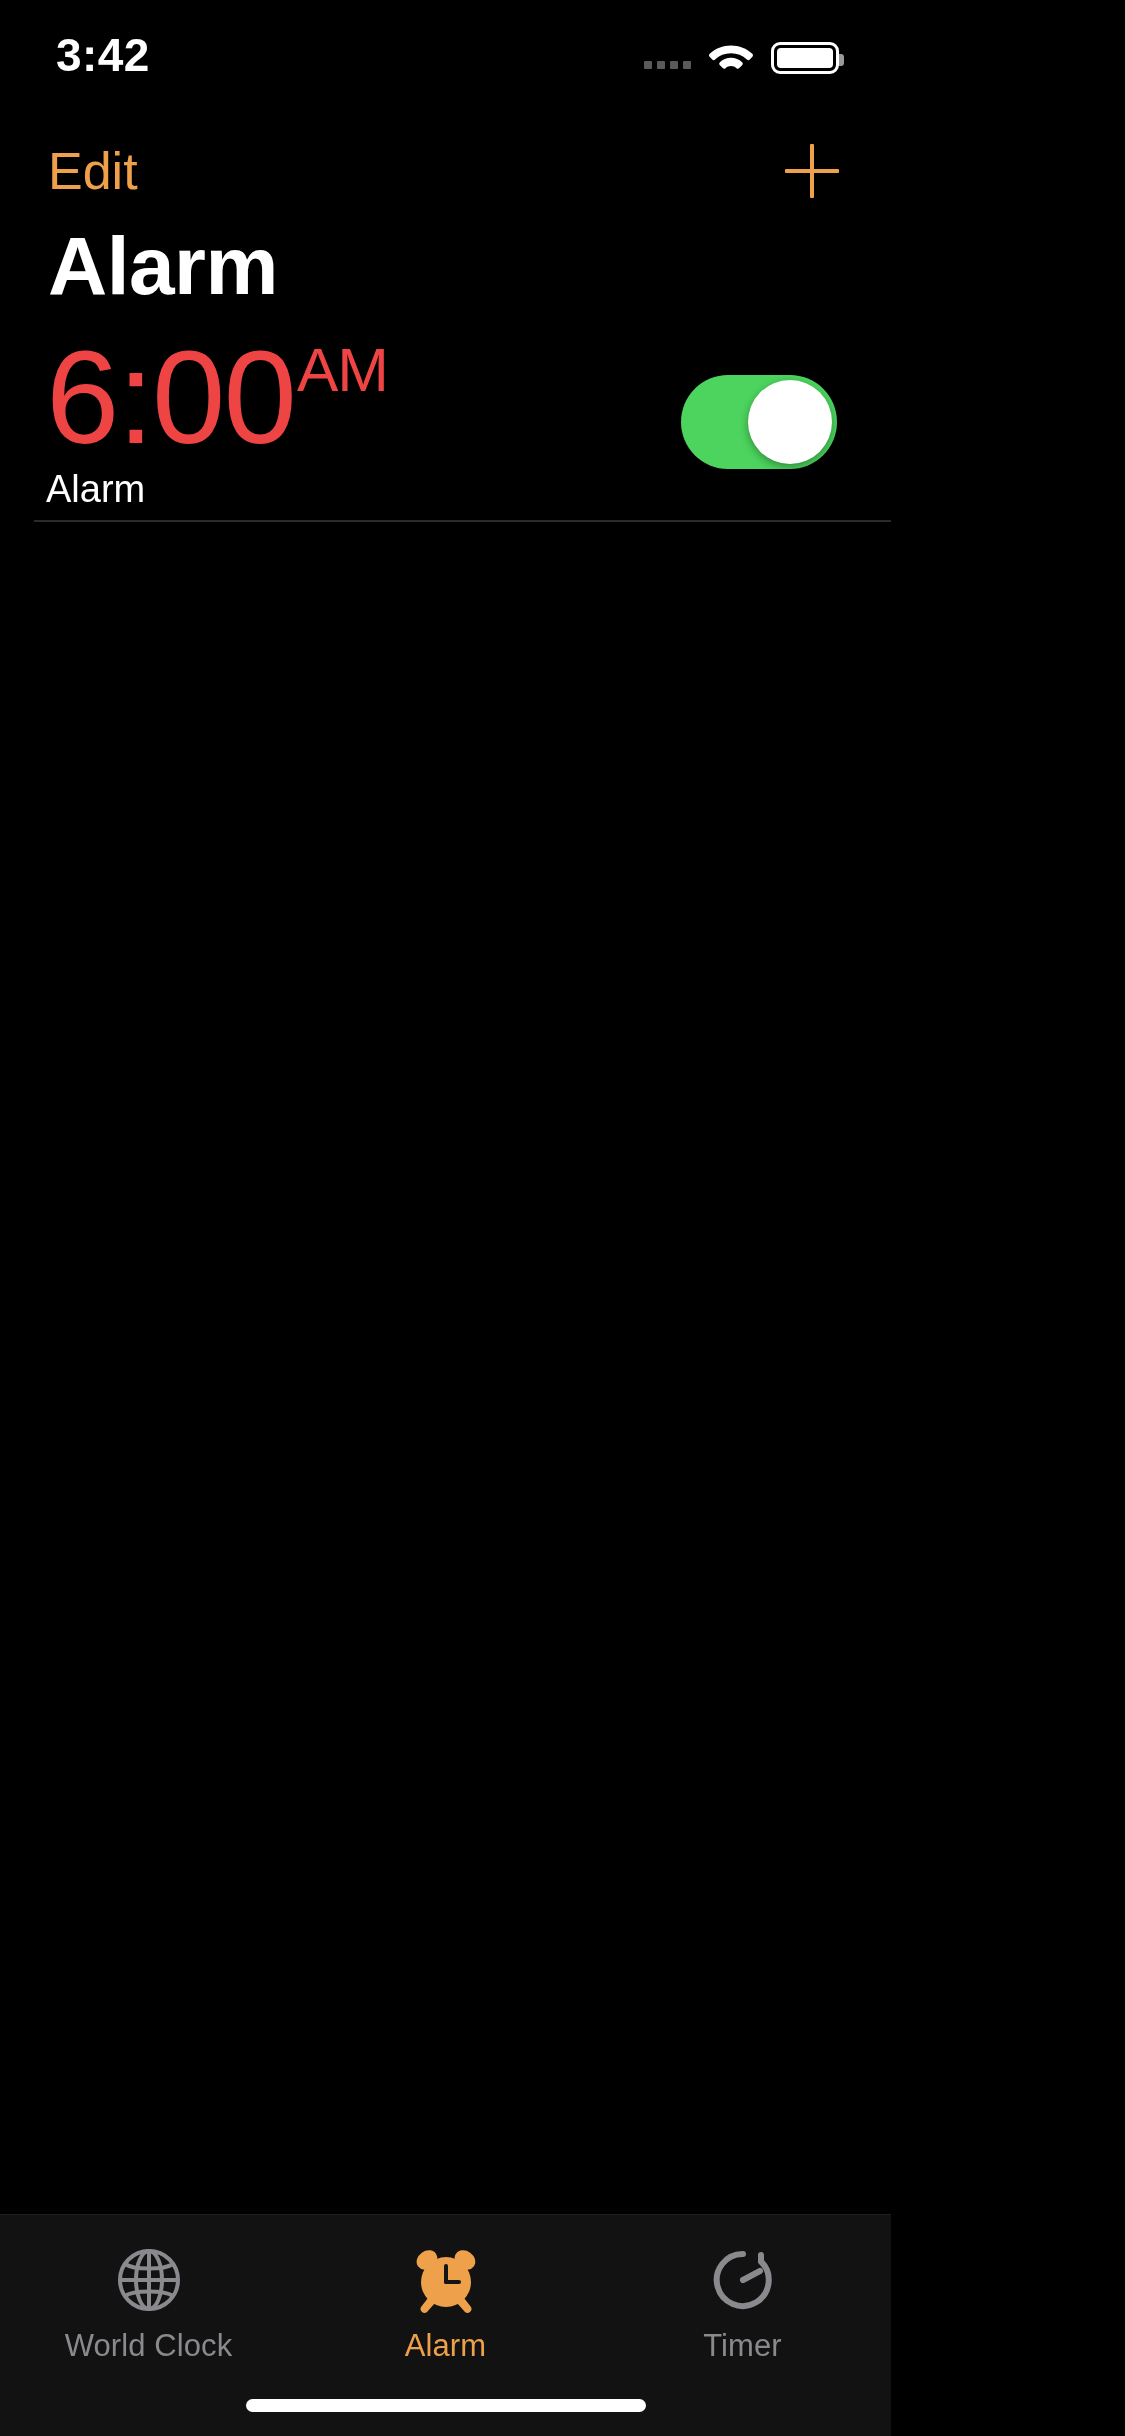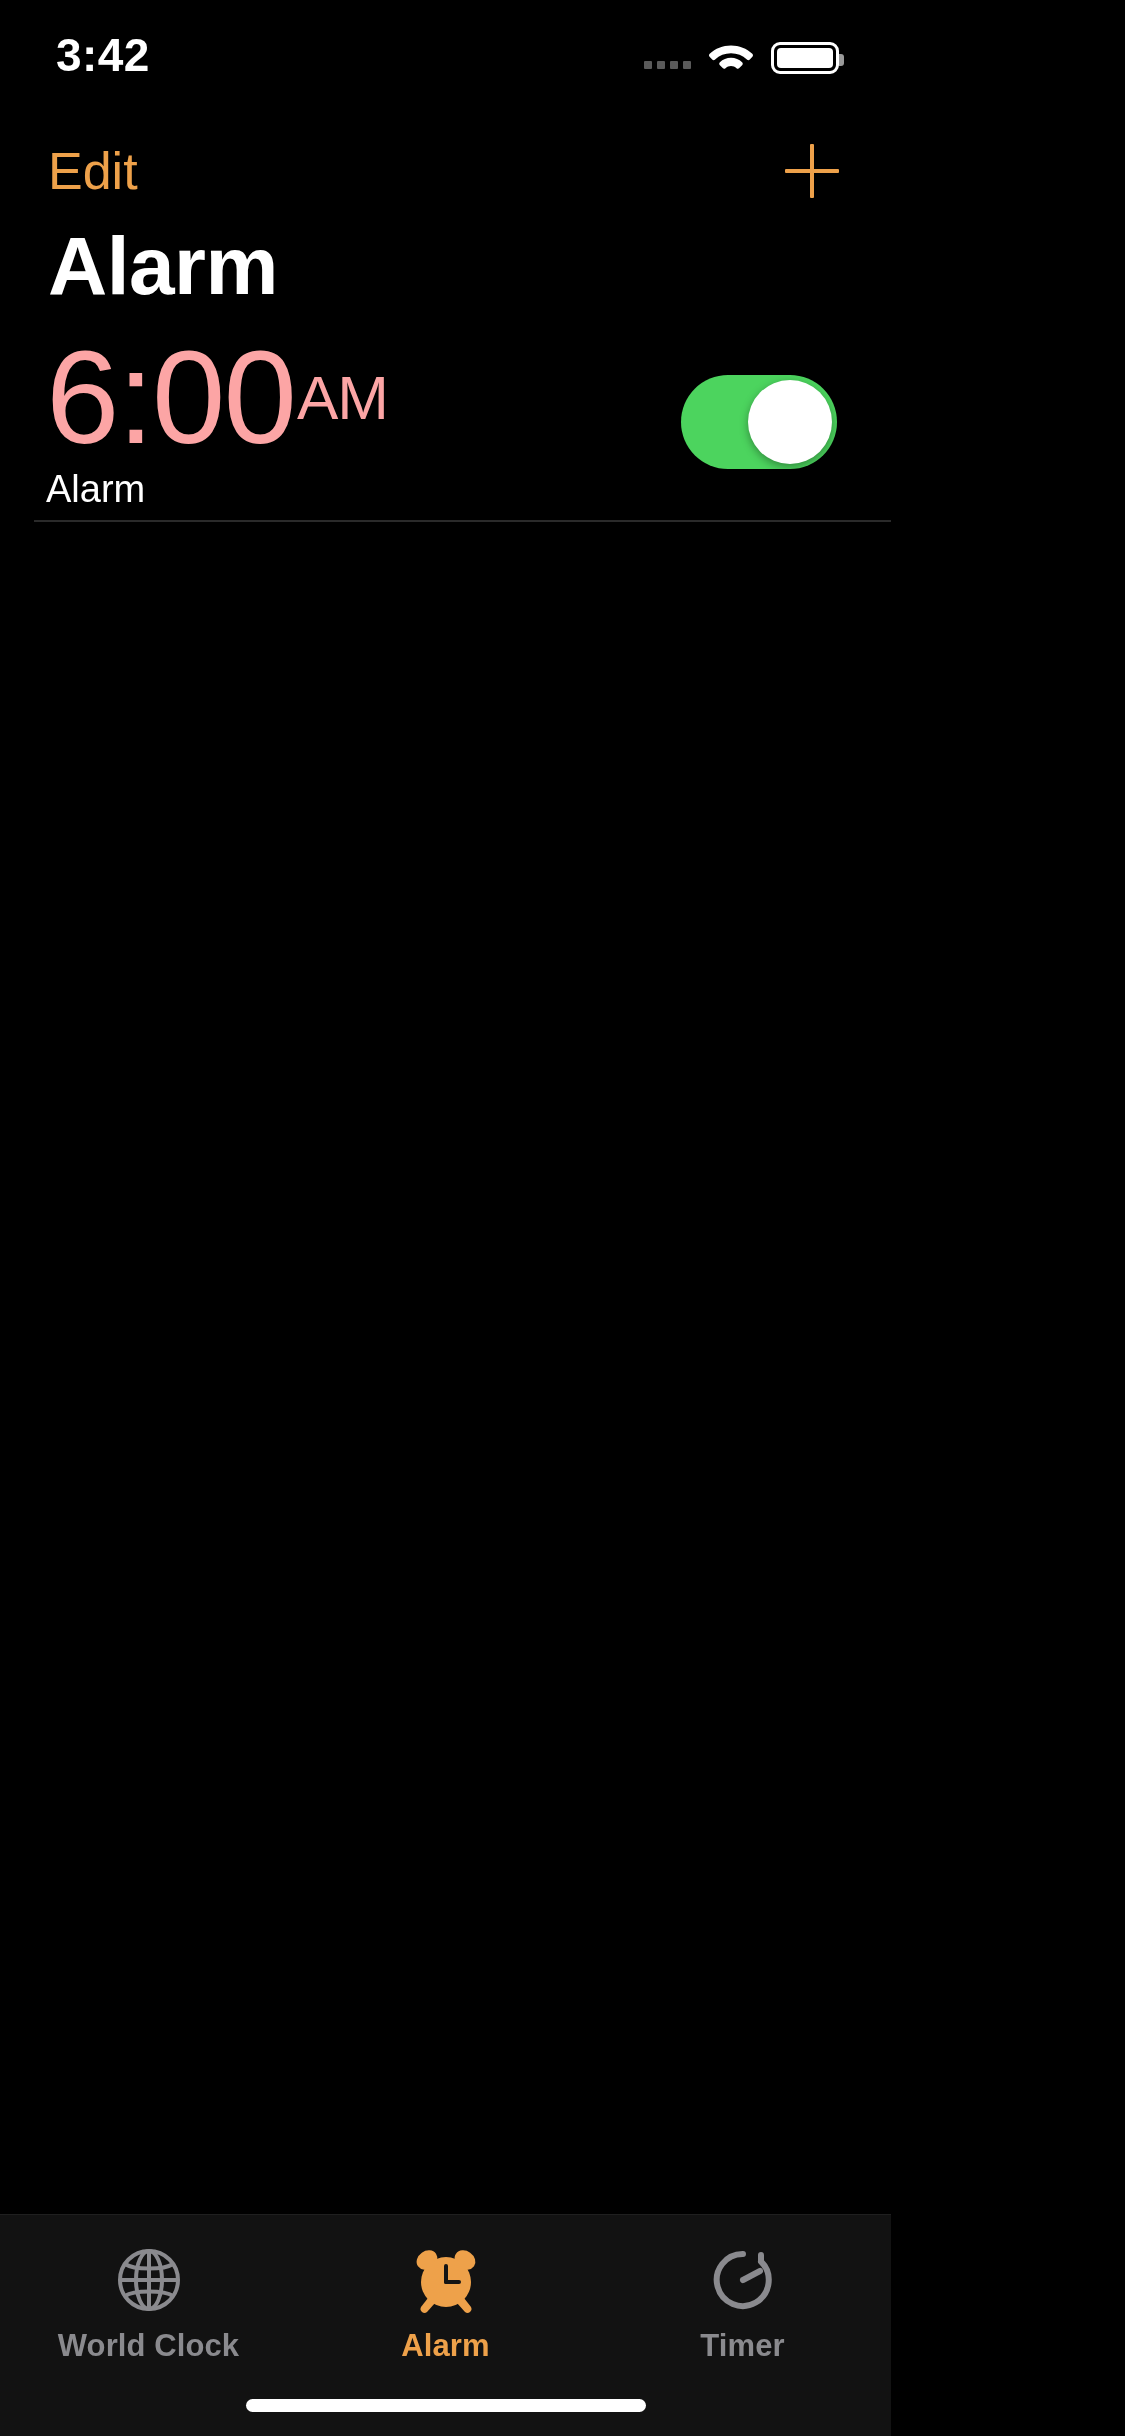"6:00" .alarm-time-line { align-items: center -> flex-start; color: #fca5a5 -> #ef4444 }
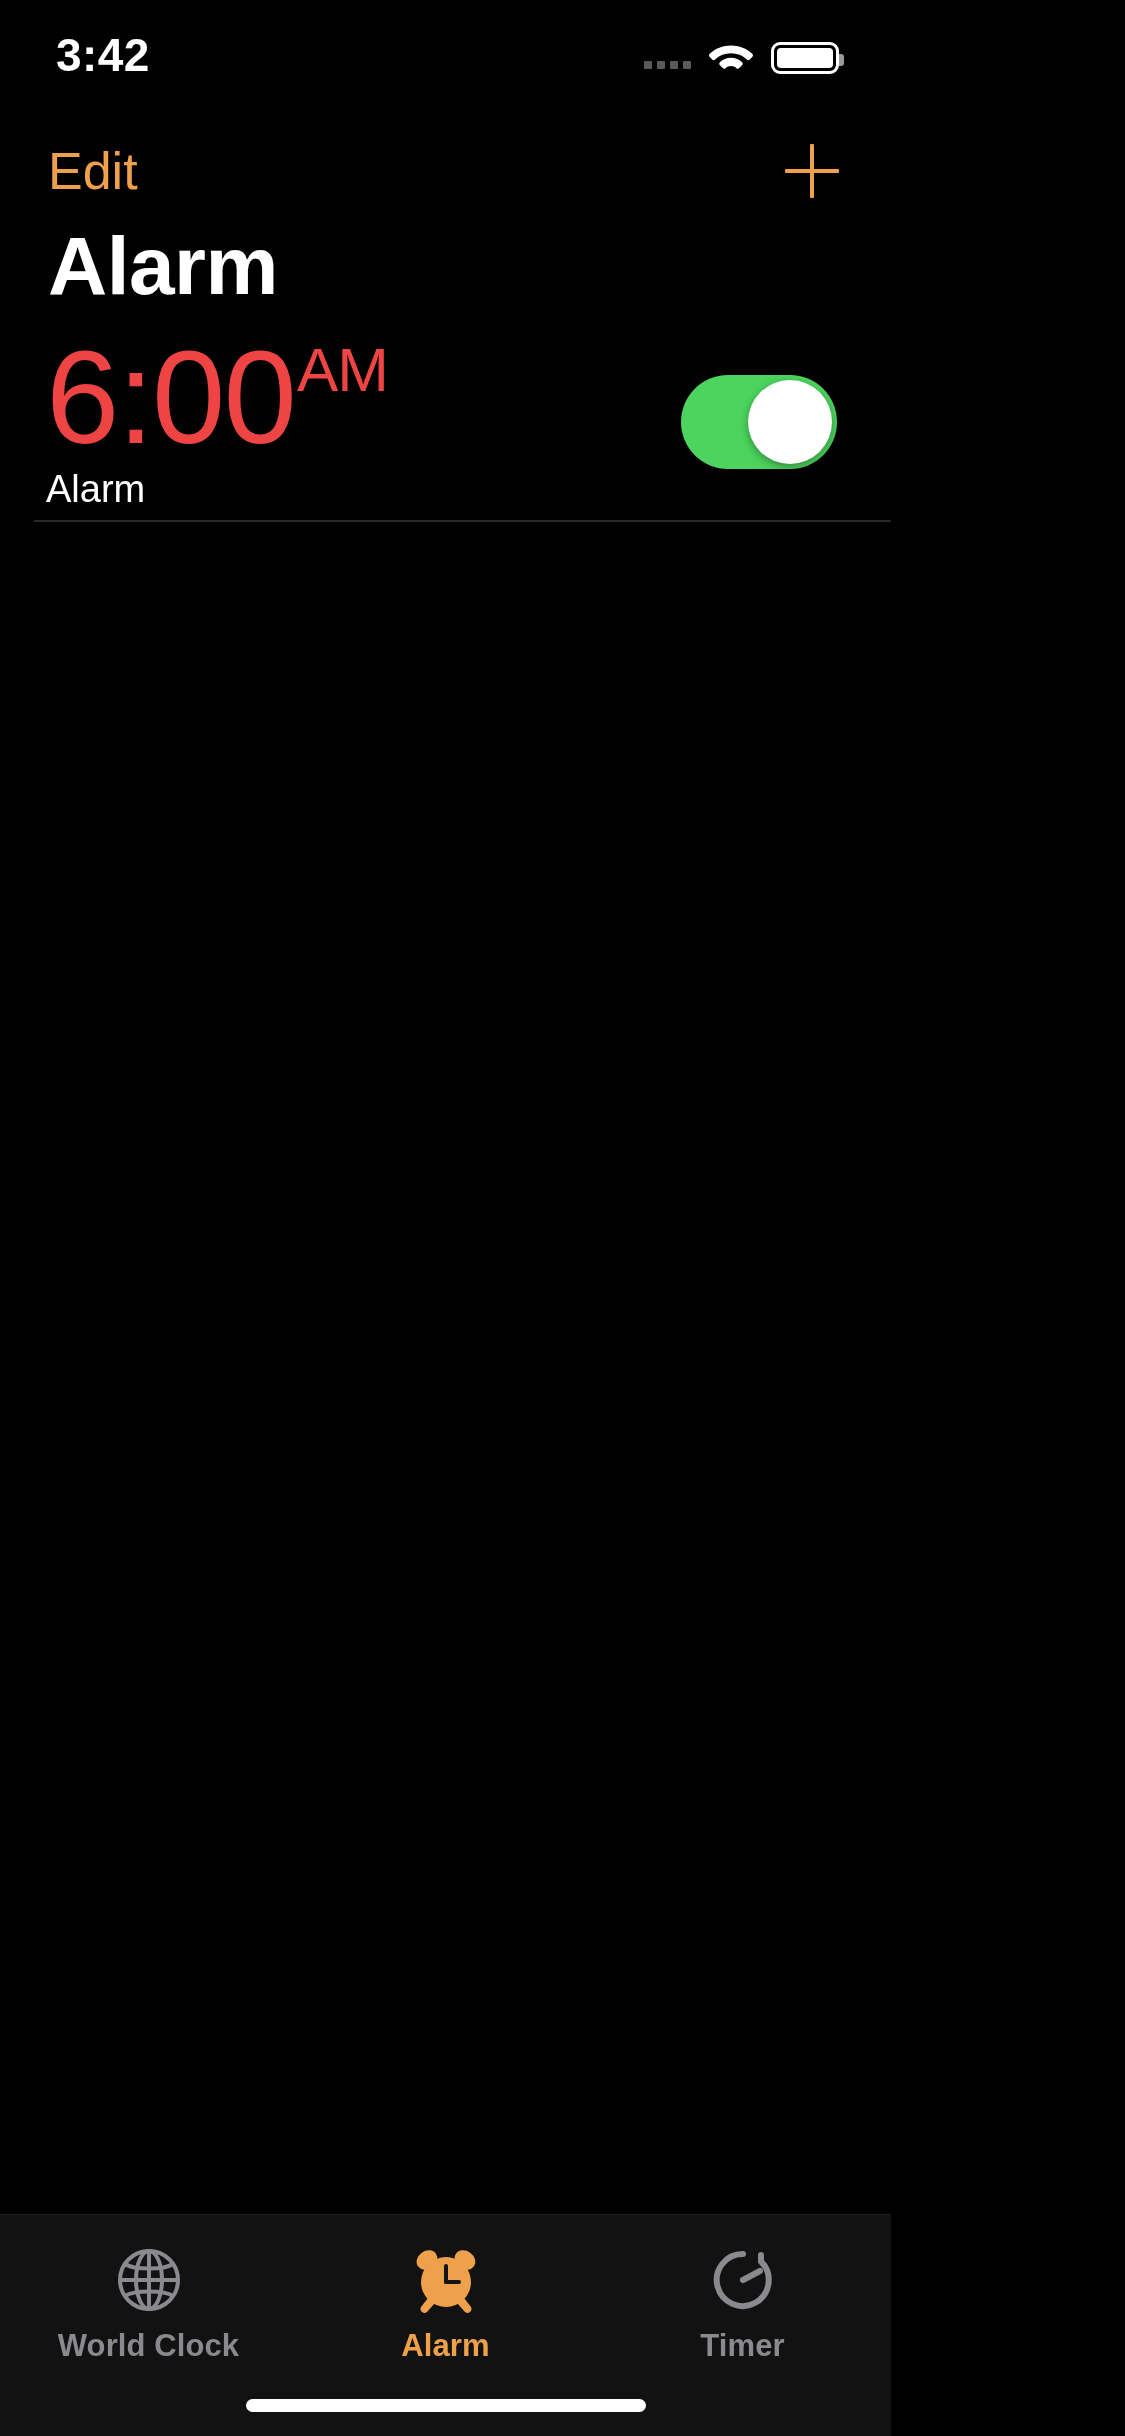"World Clock" .tab-item { font-weight: bold -> none }
